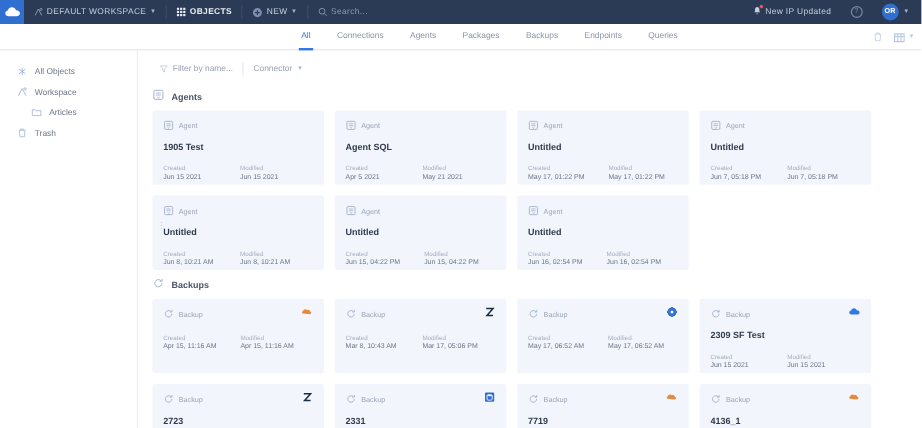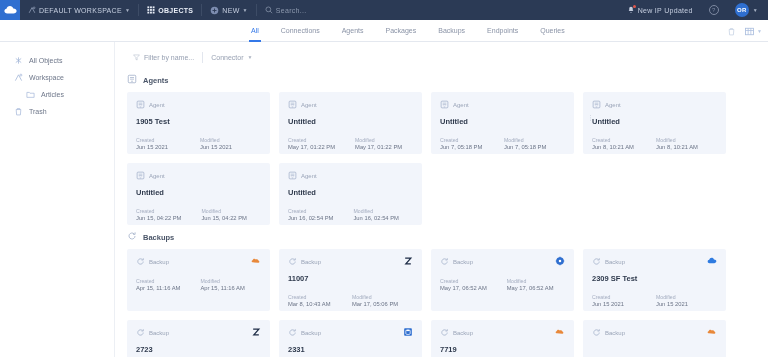"Agent SQL" div.card { html: none -> <div> <div> <span><svg> <rect></rect> <path></path> <path></path> </svg></span> <span>Agent</span> </div> <div>Agent SQL</div> <div> <div> <div>Created</div> <div>Apr 5 2021</div> </div> <div> <div>Modified</div> <div>May 21 2021</div> </div> </div> </div> }
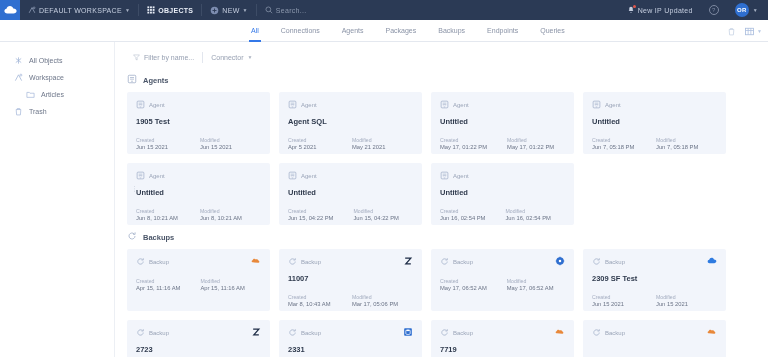"11007" div.card-title { html: <div>11007</div> -> none }
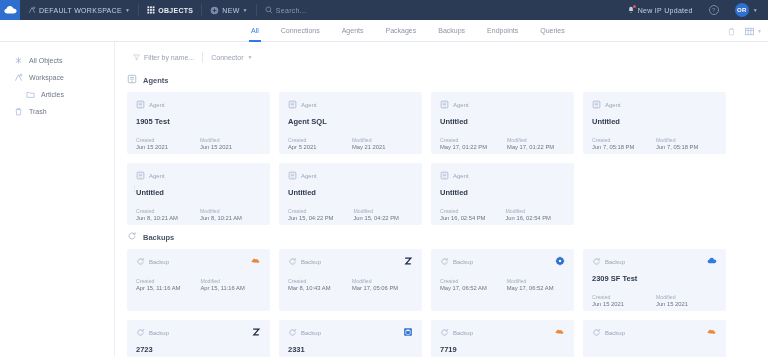"4136_1" div.card-title { html: none -> <div>4136_1</div> }
